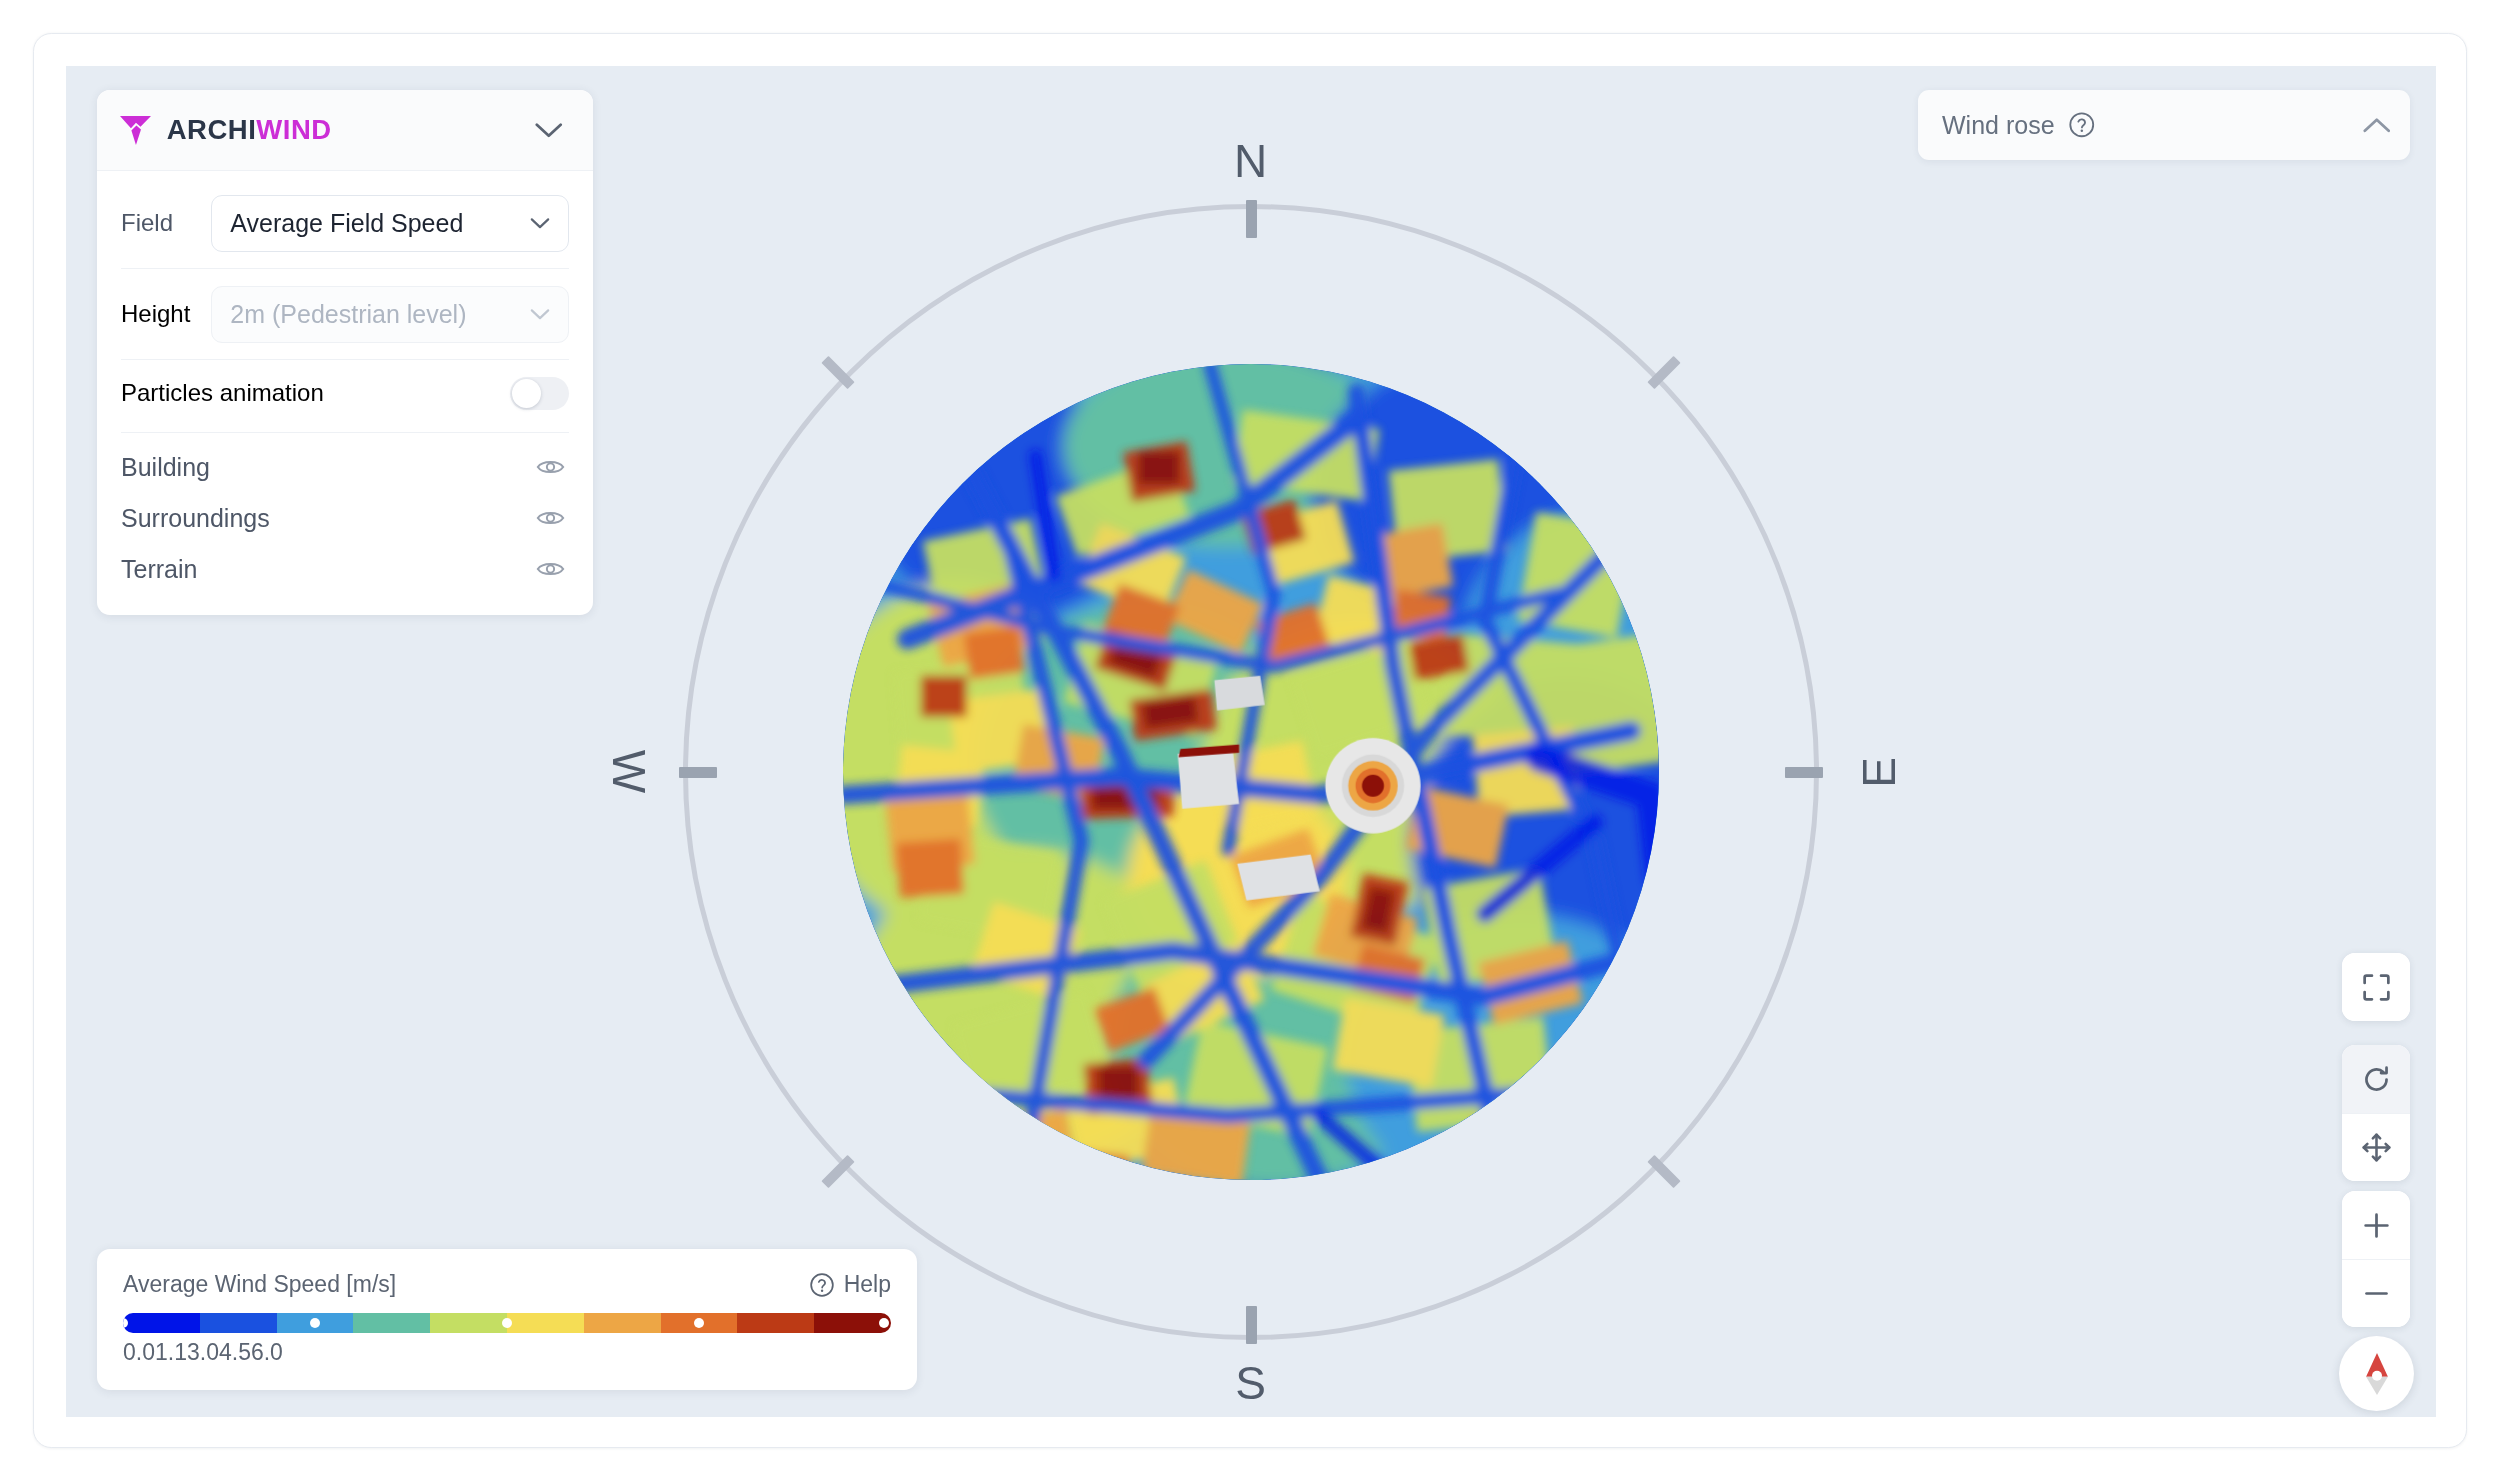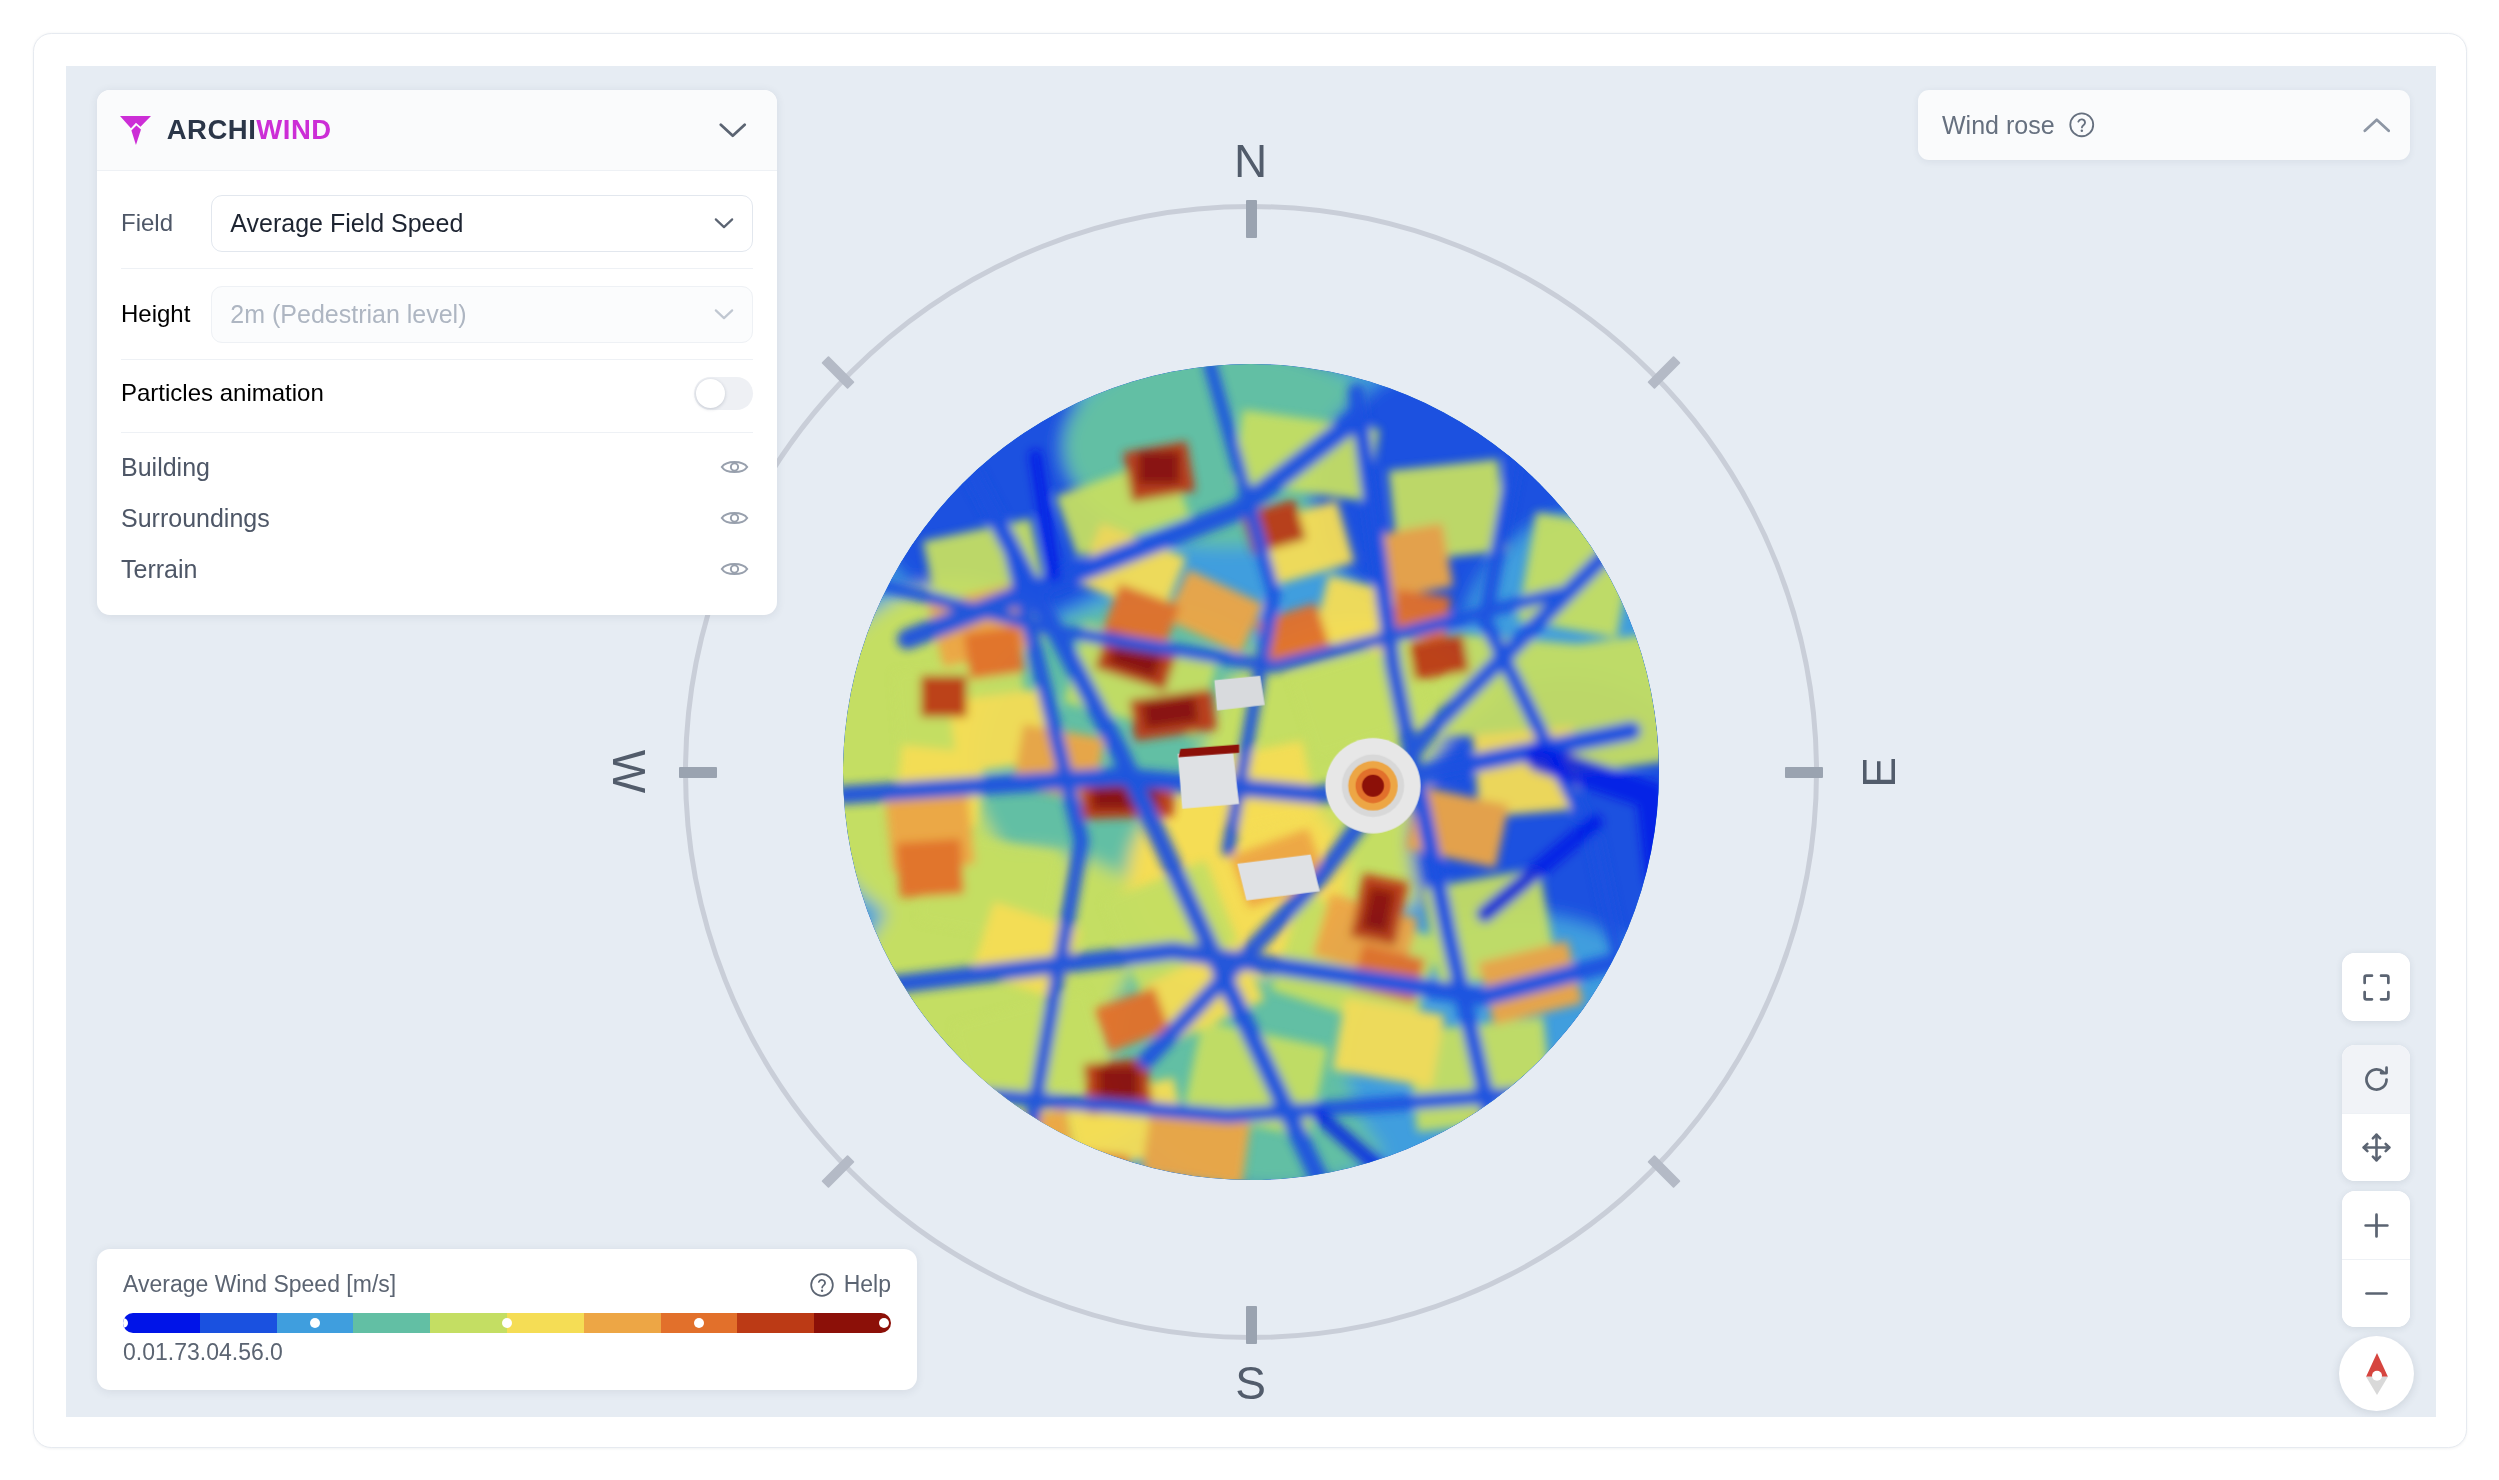"ARCHIWIND" .control-panel { width: 680px -> 496px }
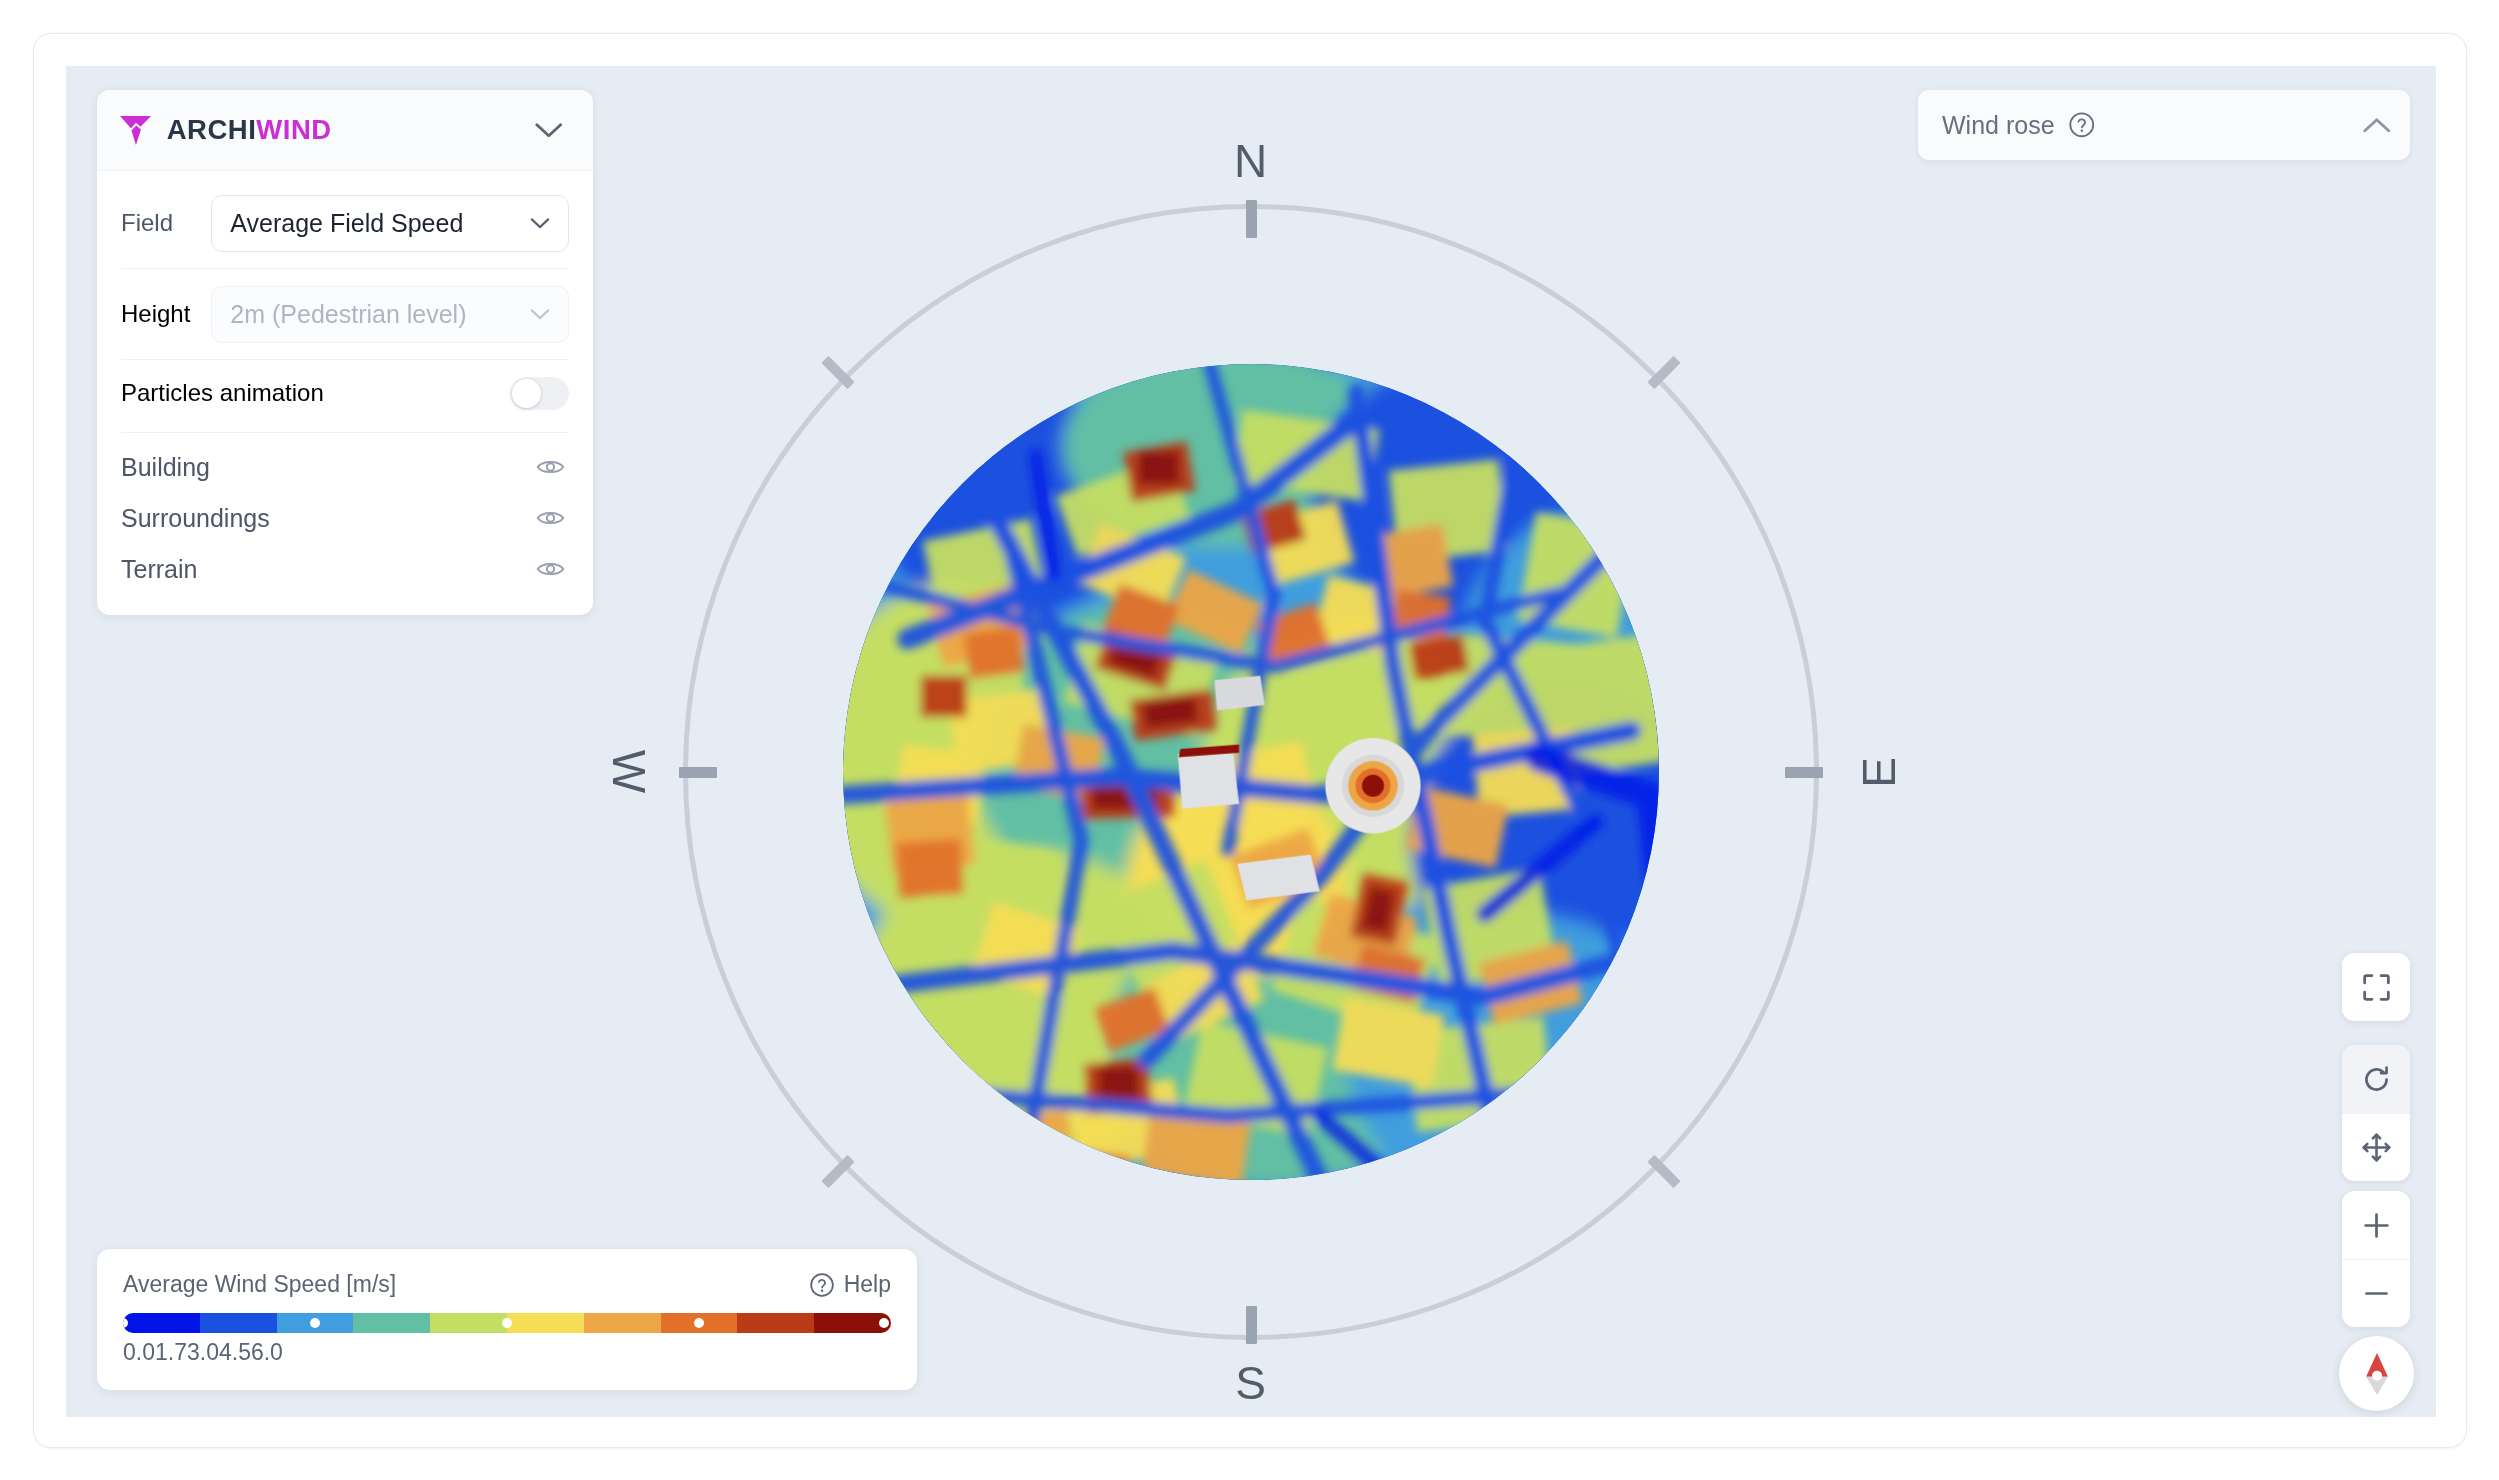"1.7" span { text: 1.7 -> 1.1 }
